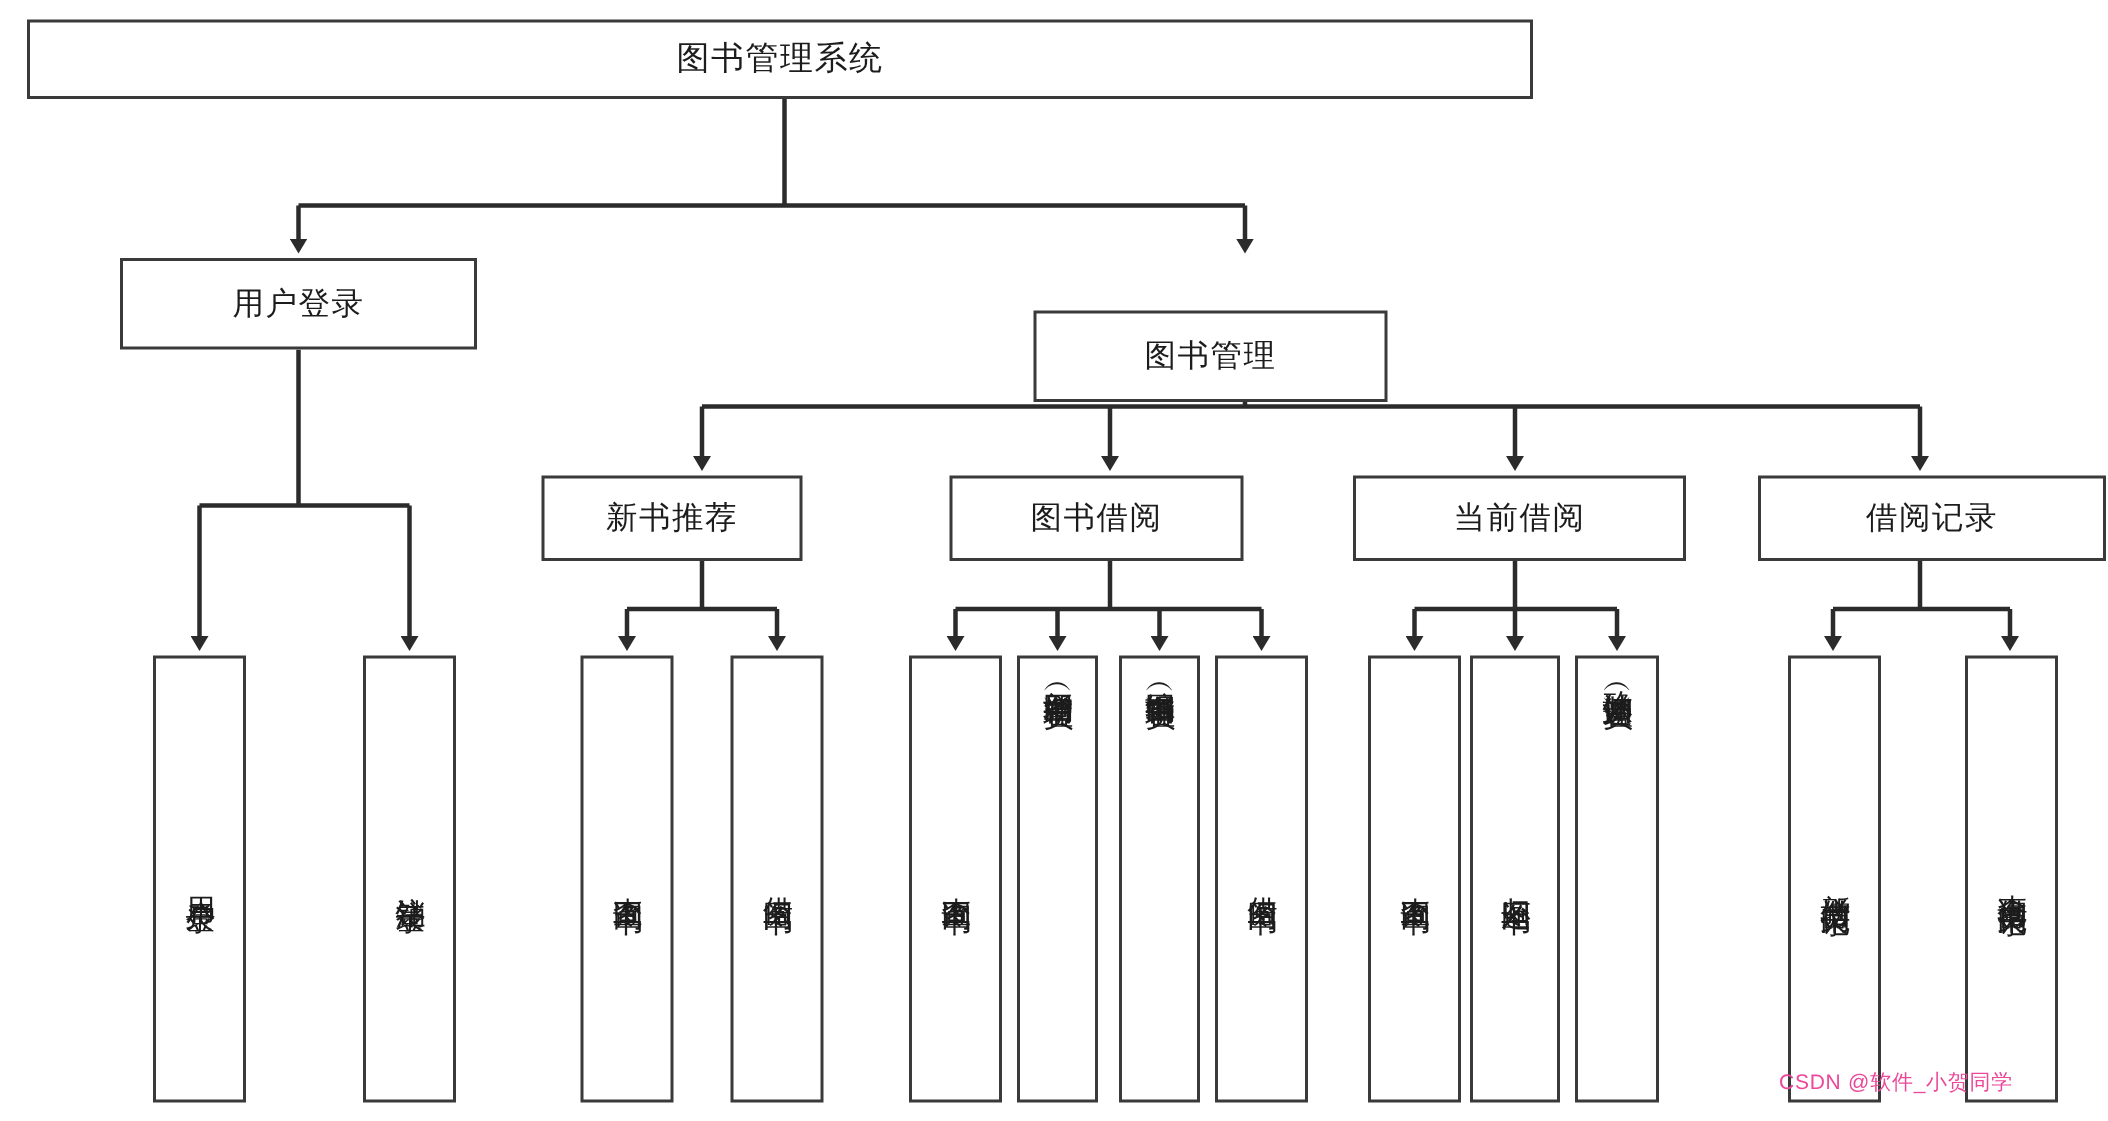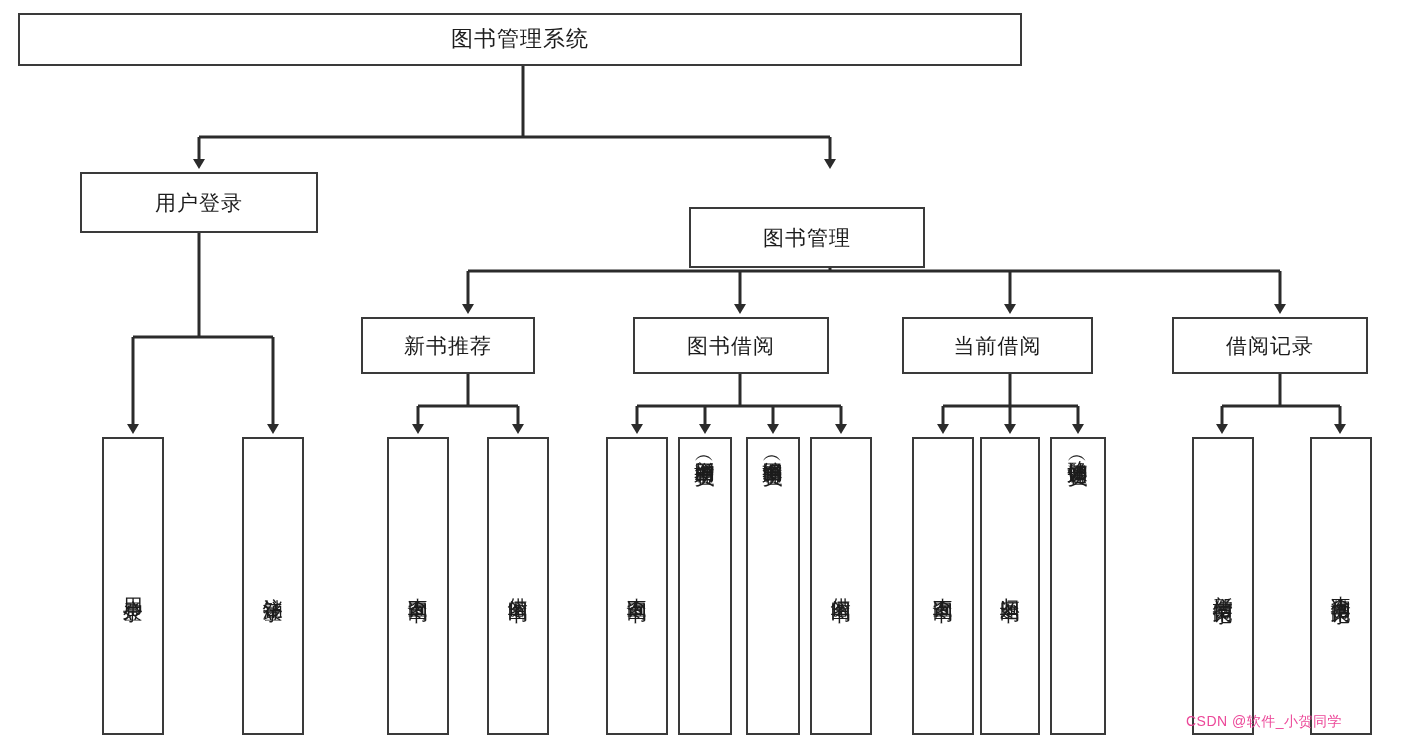"当前借阅" div.node { width: 191px -> 222px }
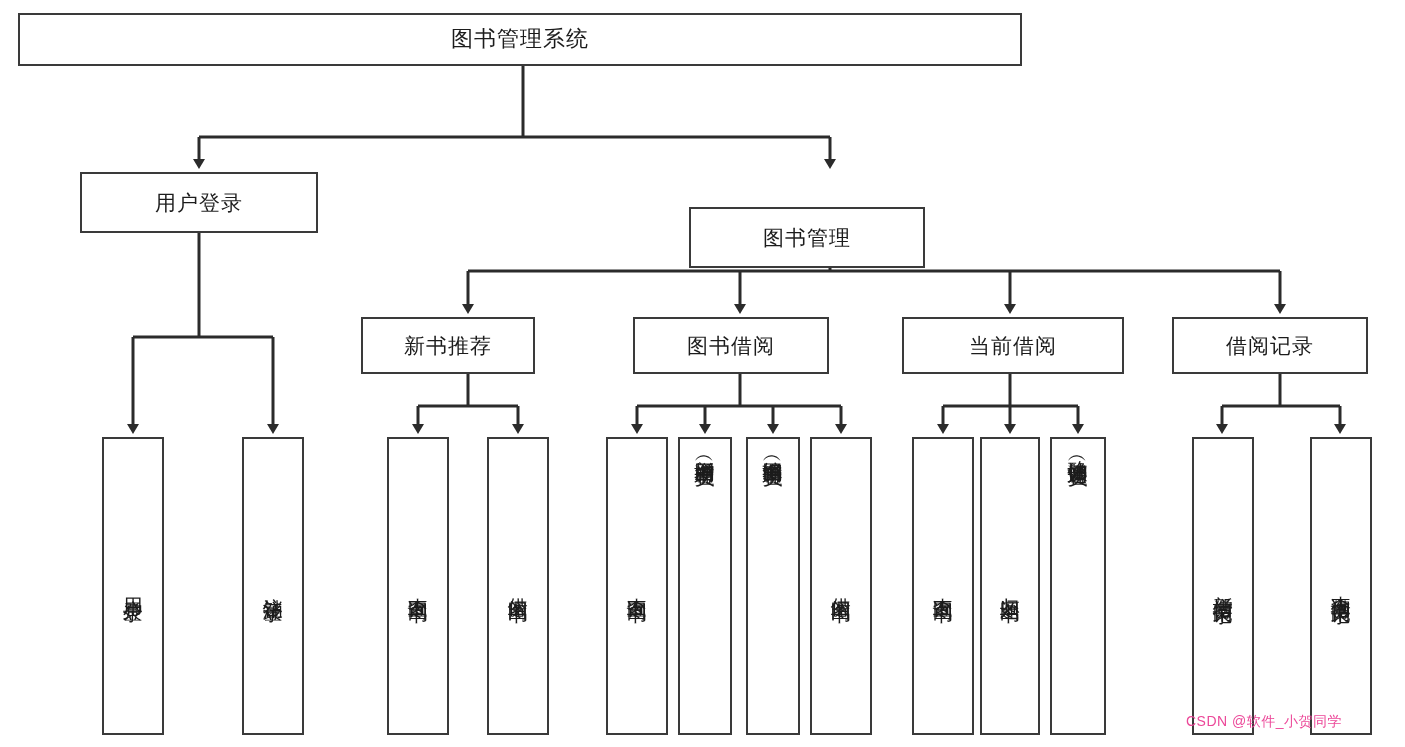"借阅记录" div.node { width: 196px -> 232px }
